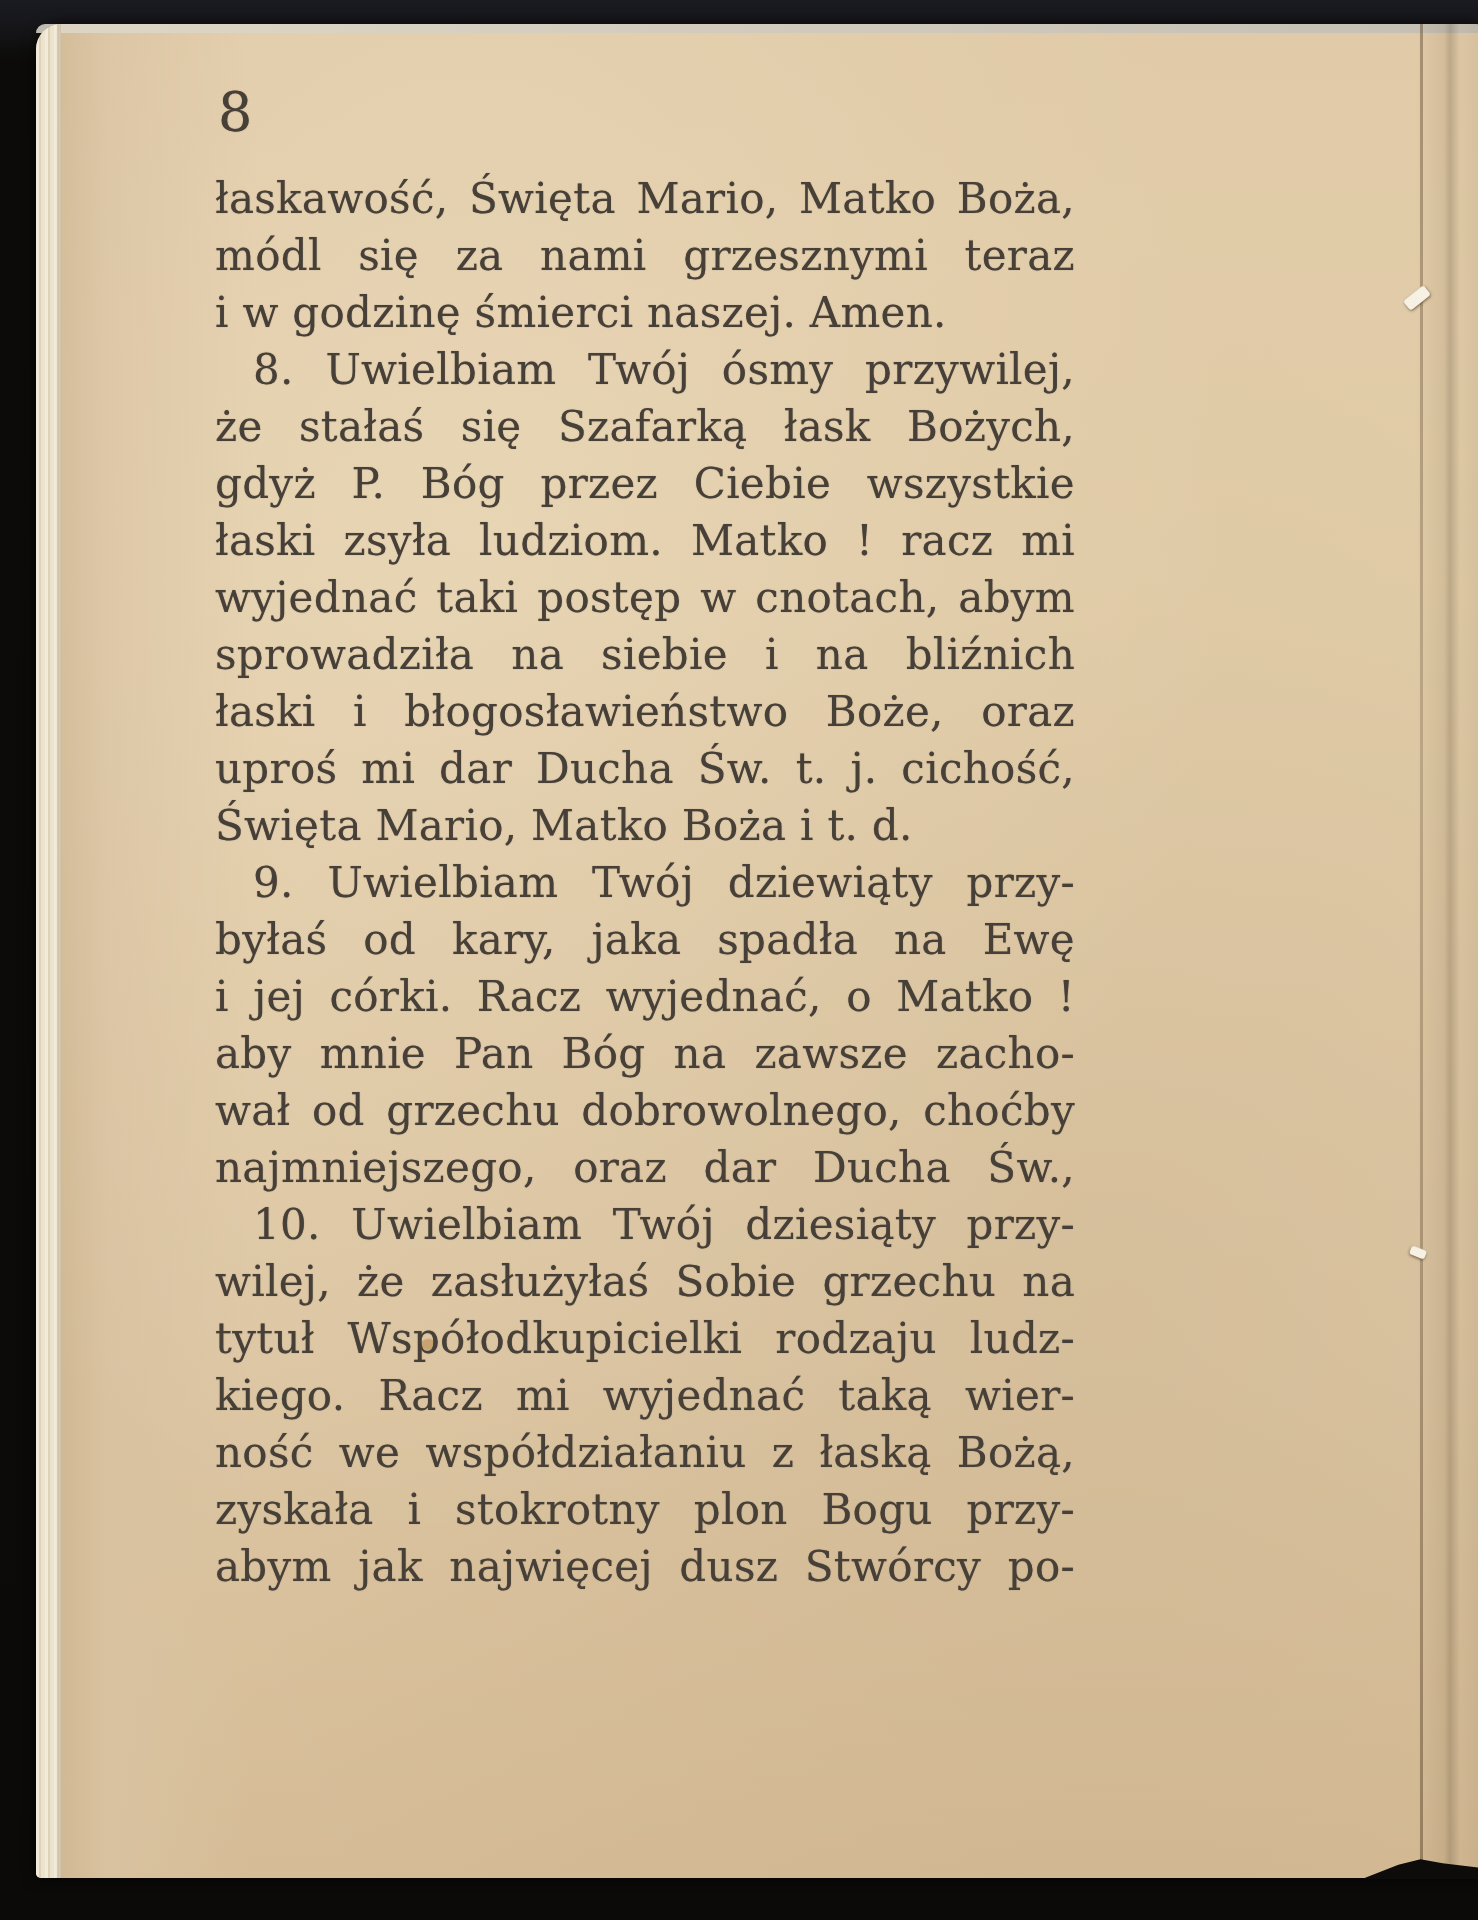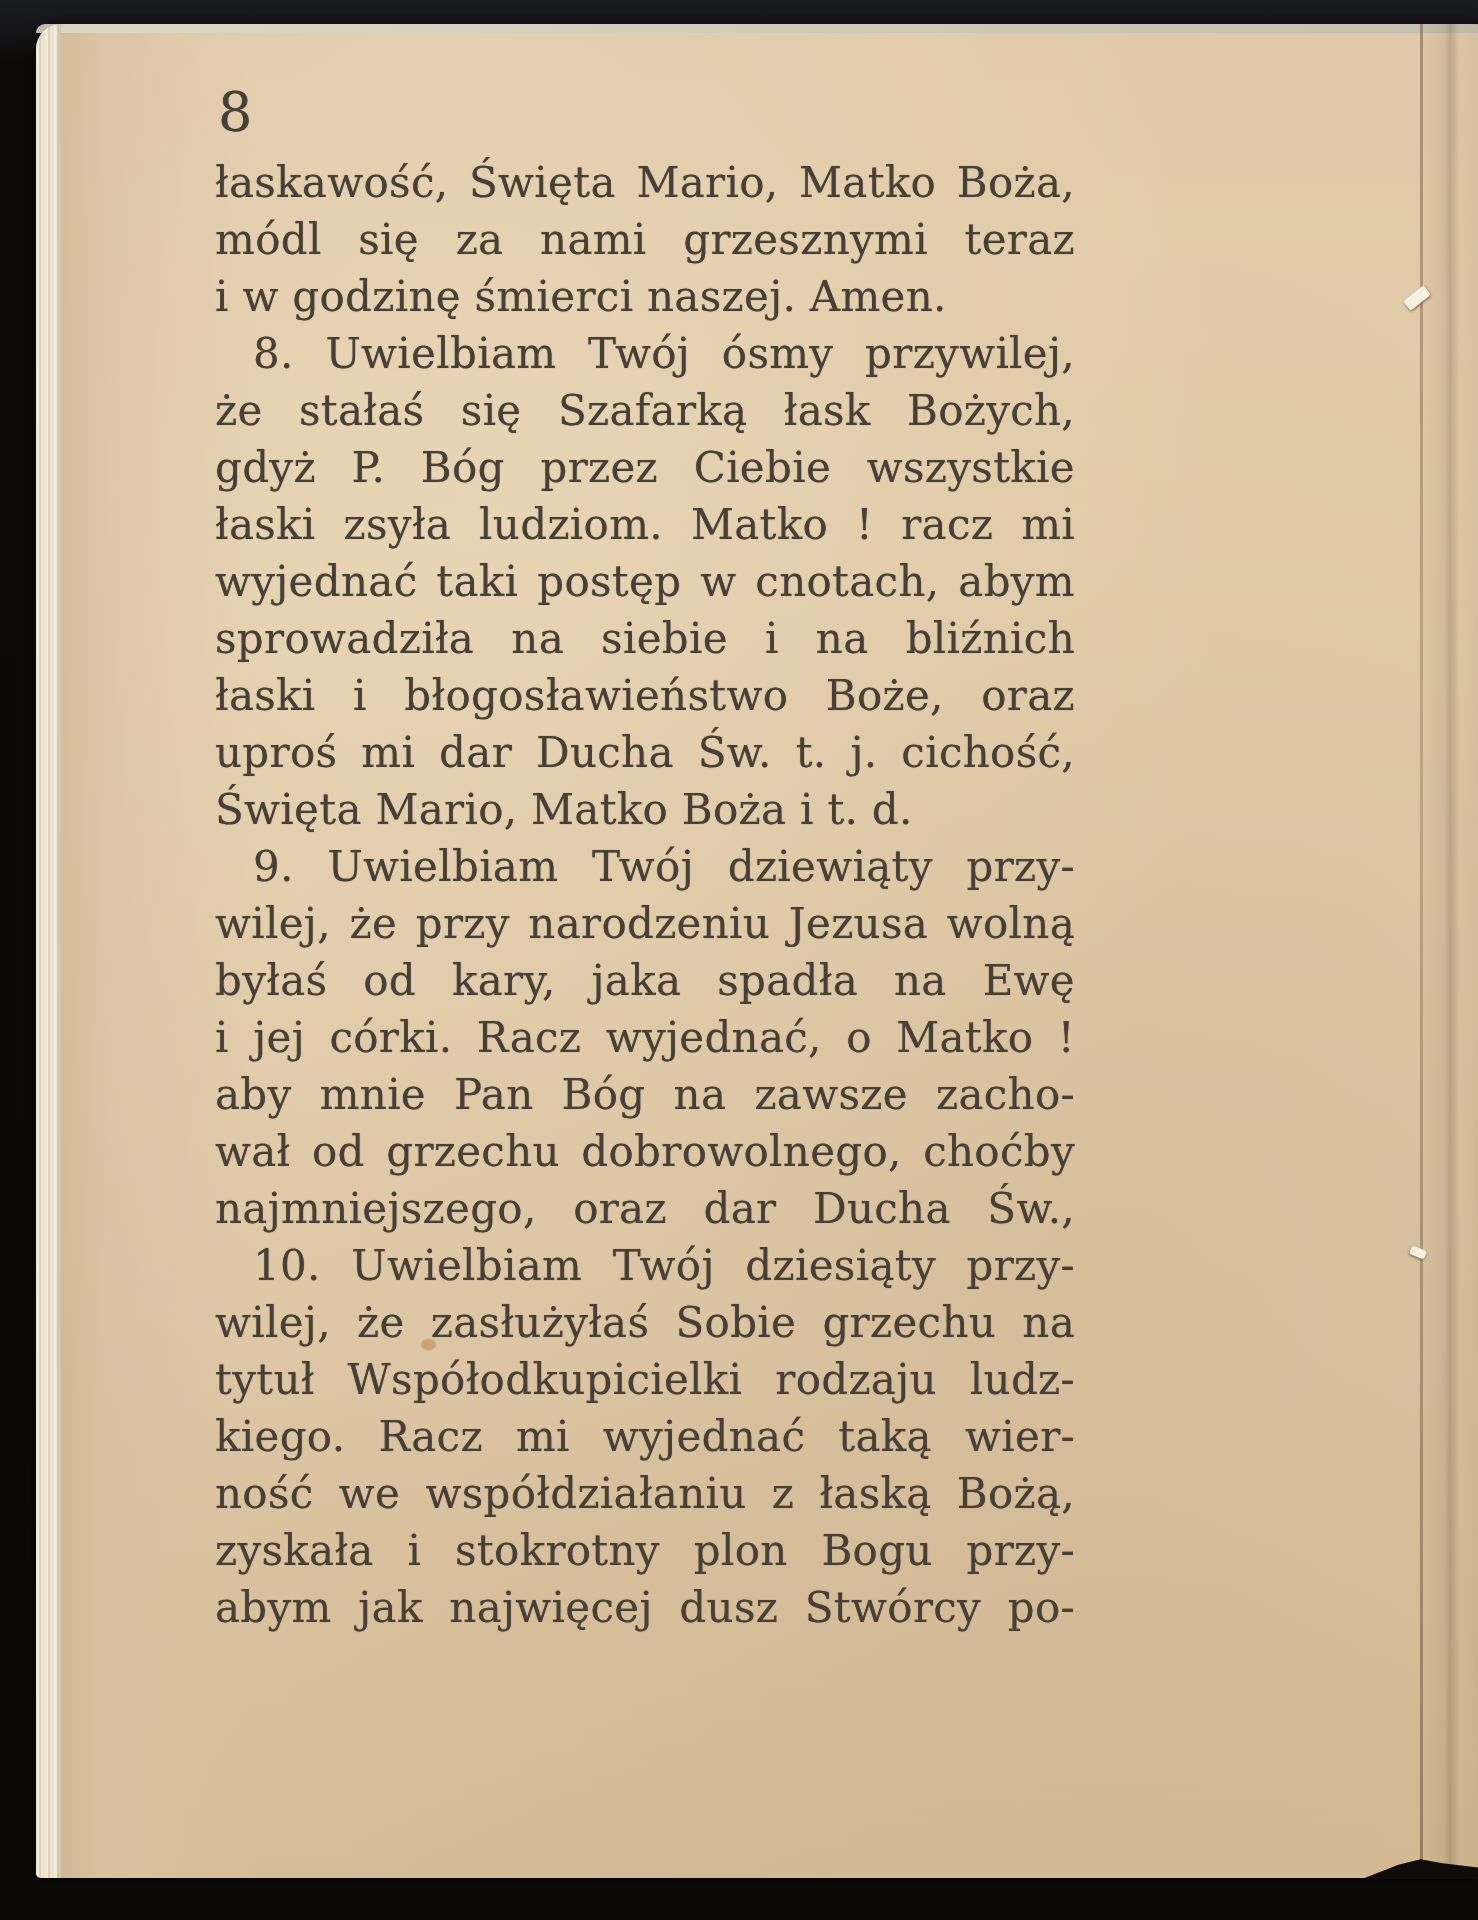"łaskawość, Święta Mario, Matko Boża," .text-block { top: 130px -> 146px }
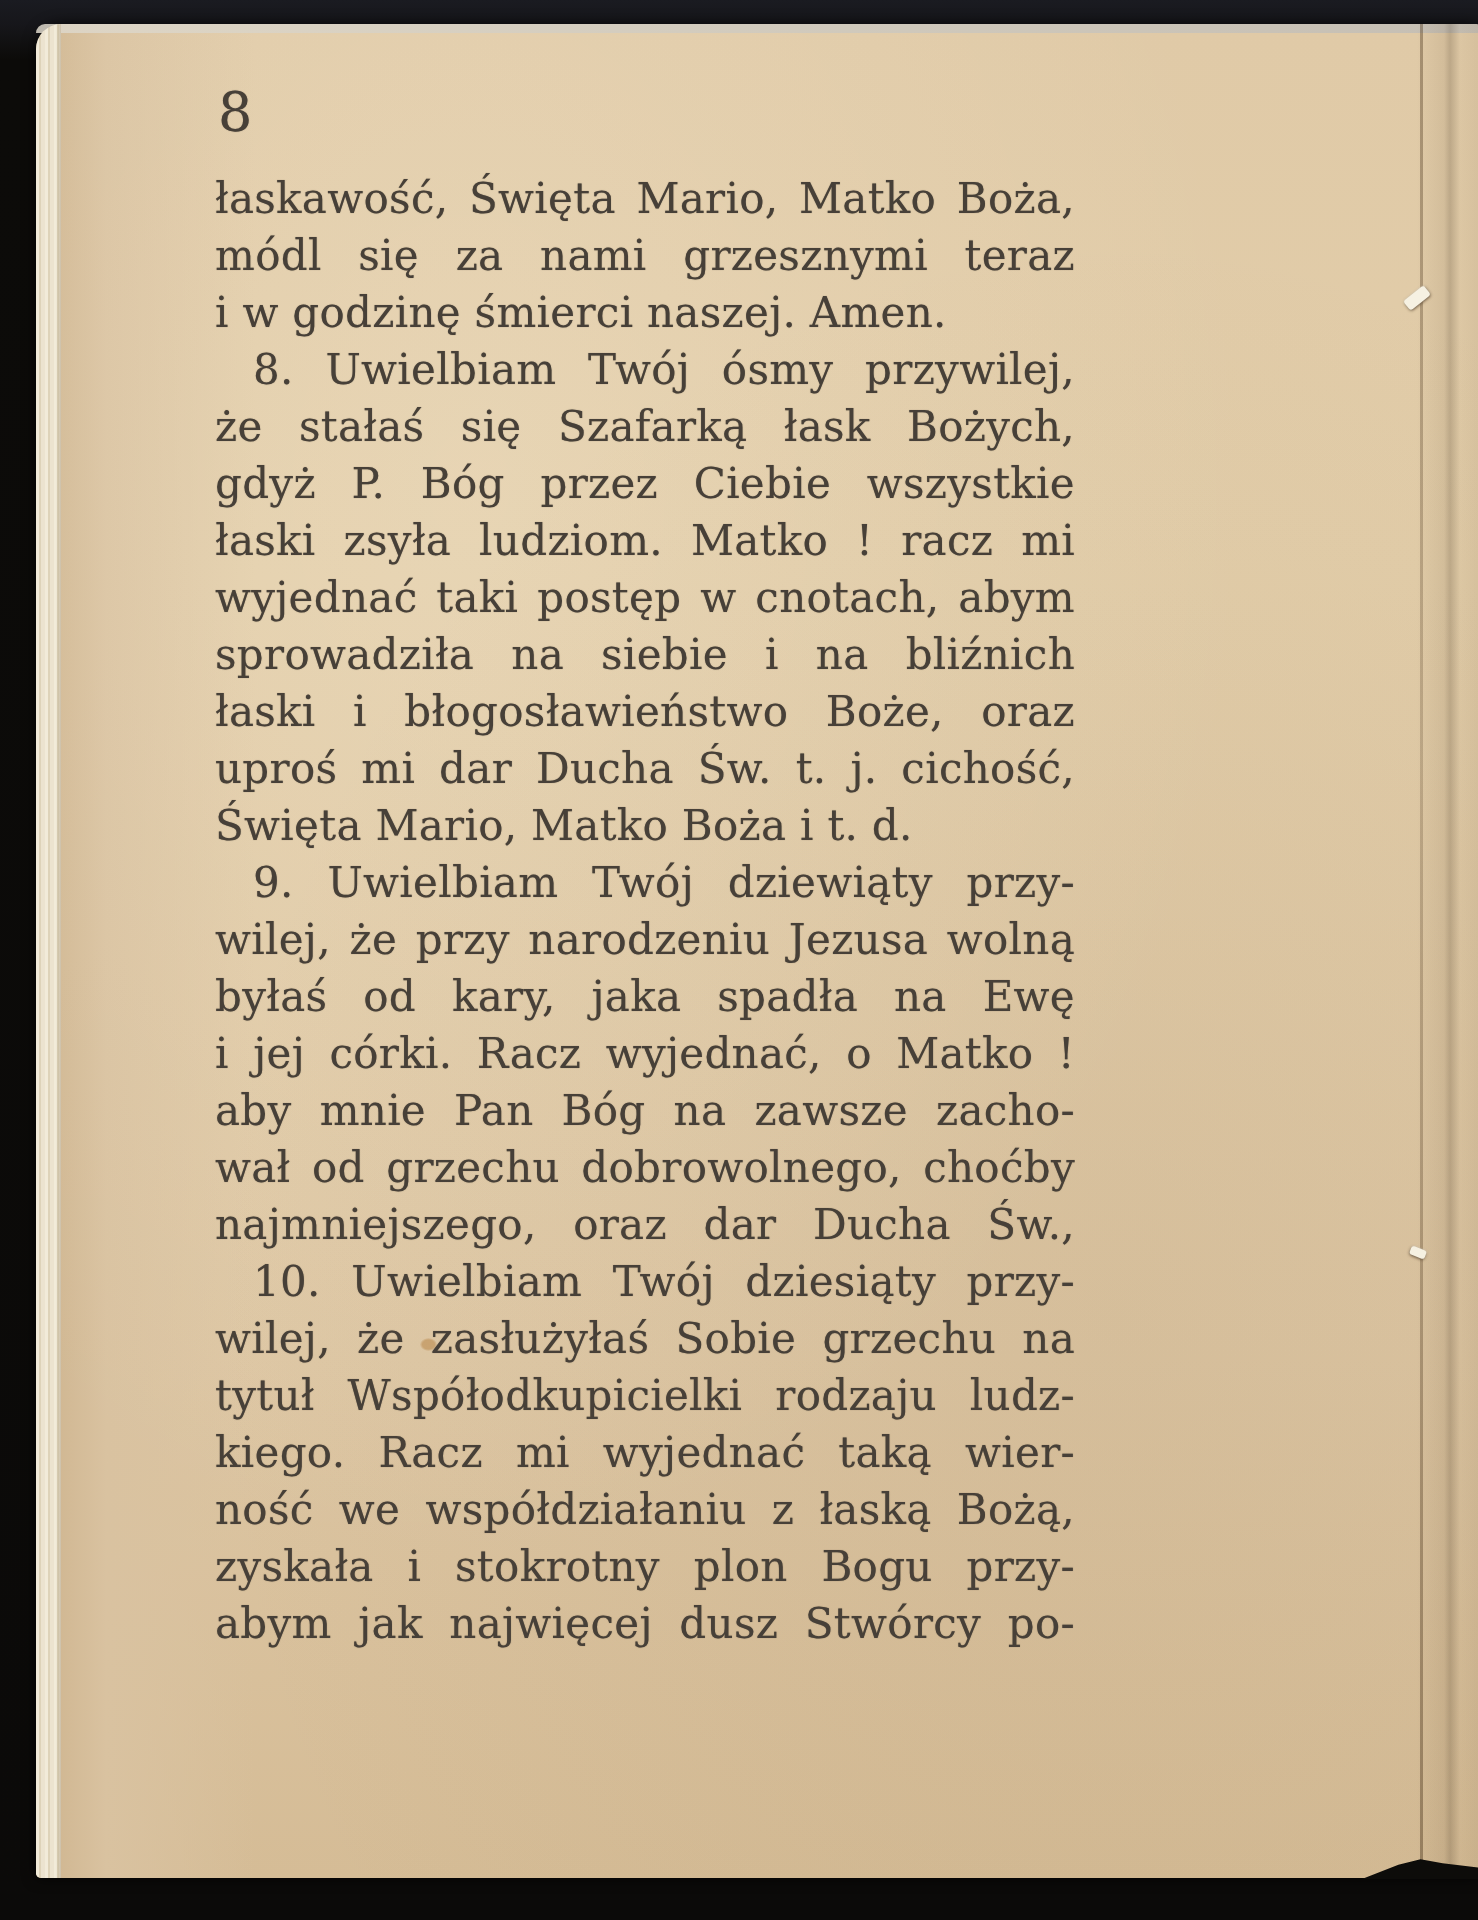"wilej, że przy narodzeniu Jezusa" div.line { html: <div>wilej, że przy narodzeniu Jezusa wolną</div> -> none }
